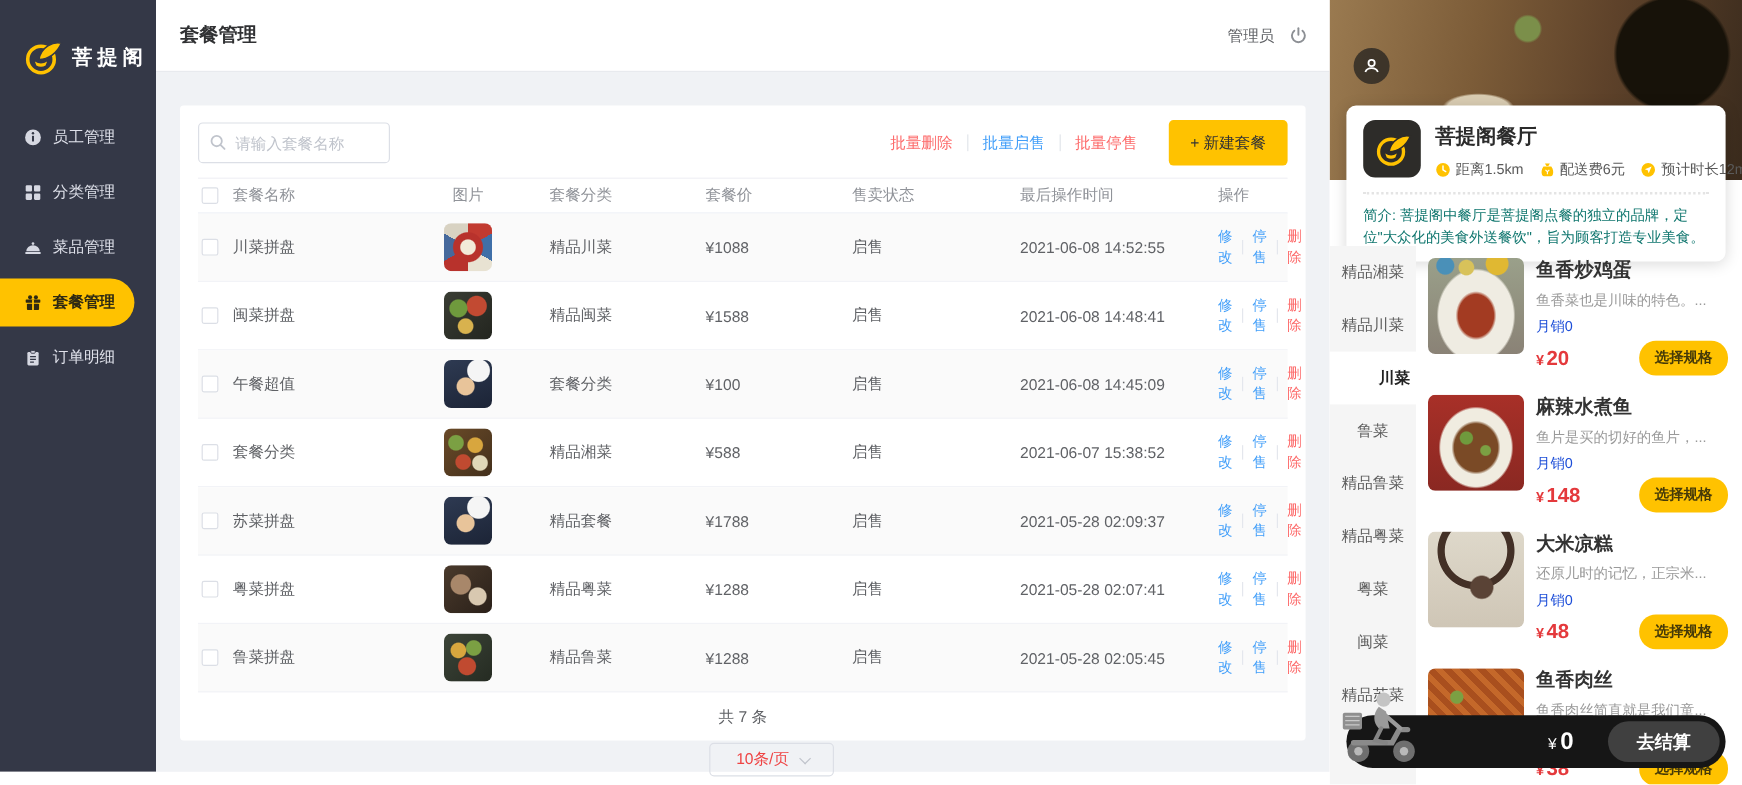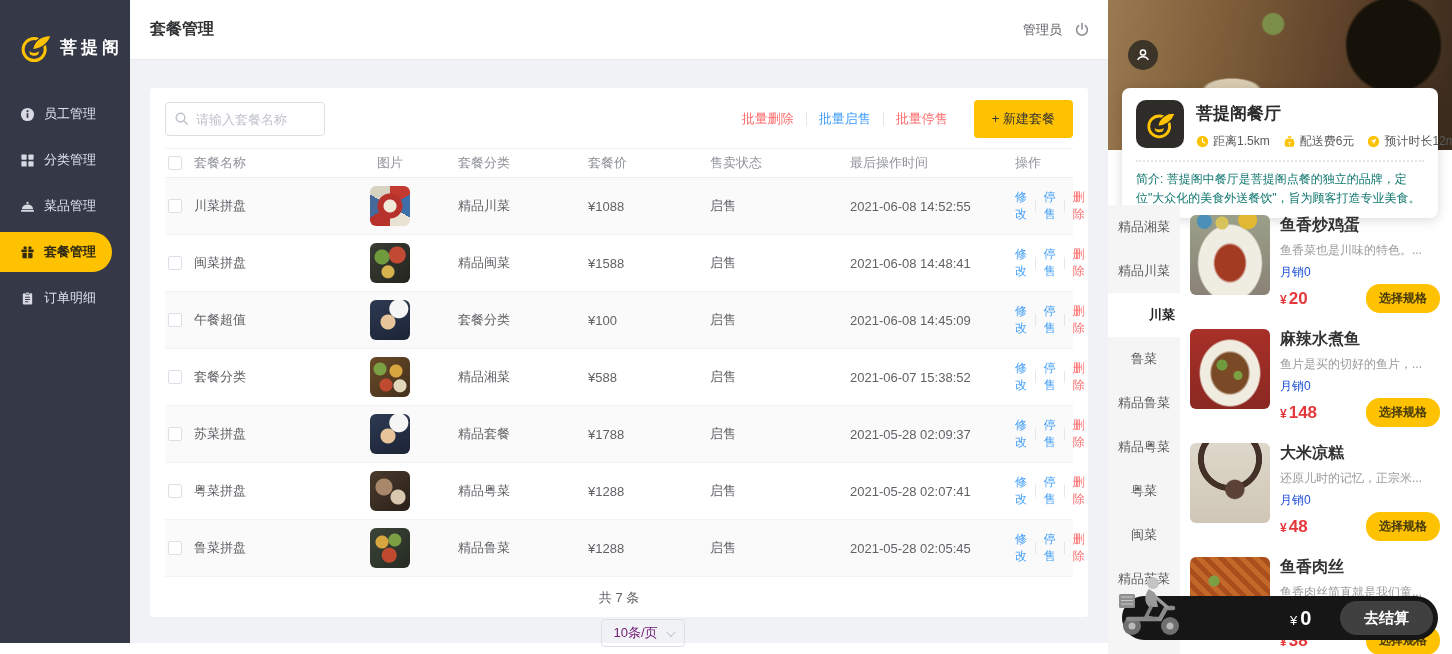"10条/页" .pg-select { color: #701a75 -> #ef4444; width: 84px -> 104px }
